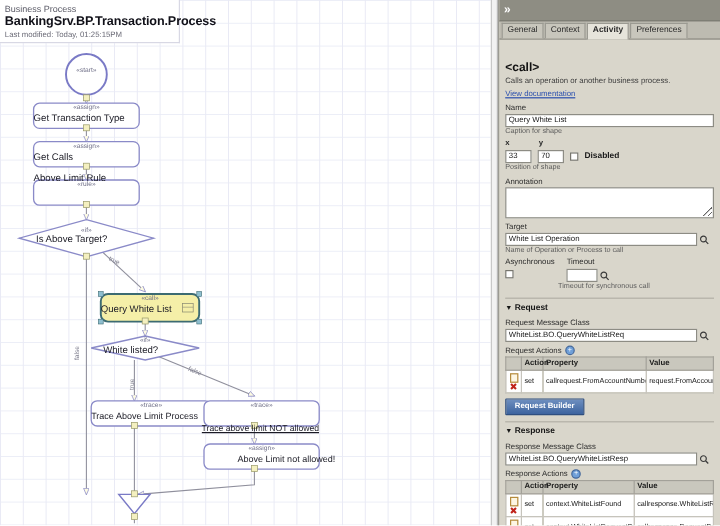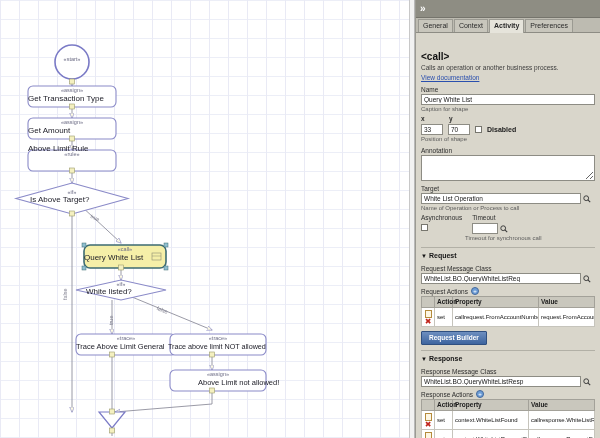"Business Process" div { html: none -> <div> <div>Business Process</div> <div>BankingSrv.BP.Transaction.Process</div> <div>Last modified: Today, 01:25:15PM</div> </div> }
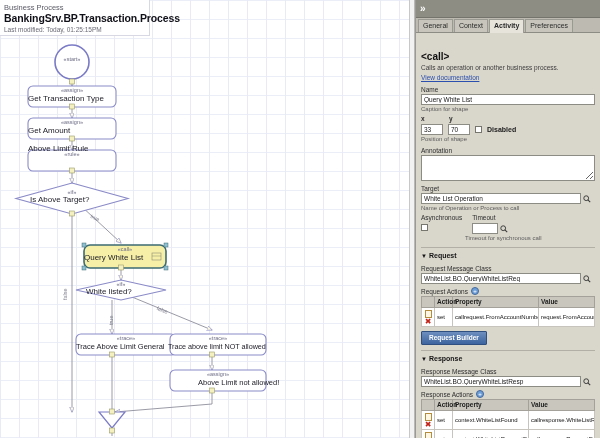"Get Amount" div.nlabel { text: Amount -> Calls }
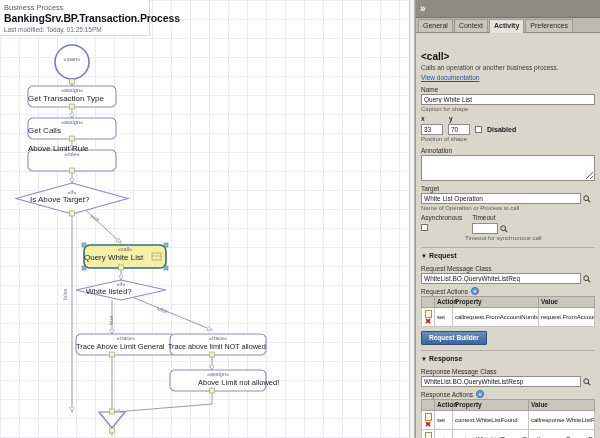"Trace Above Limit General" div.nlabel { text: General -> Process }
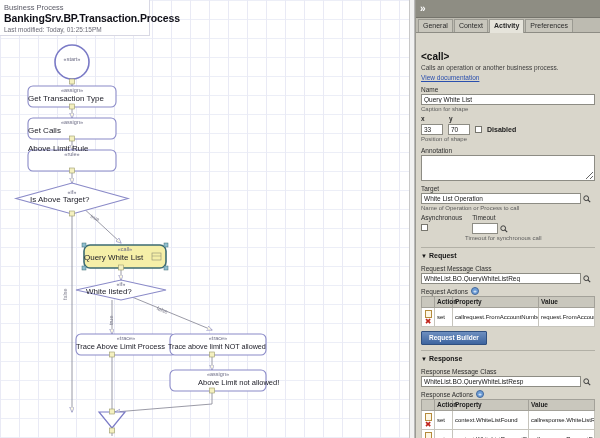"Trace above limit NOT allowed" div.nlabel { text-decoration: none -> underline; top: 342px -> 352px }
